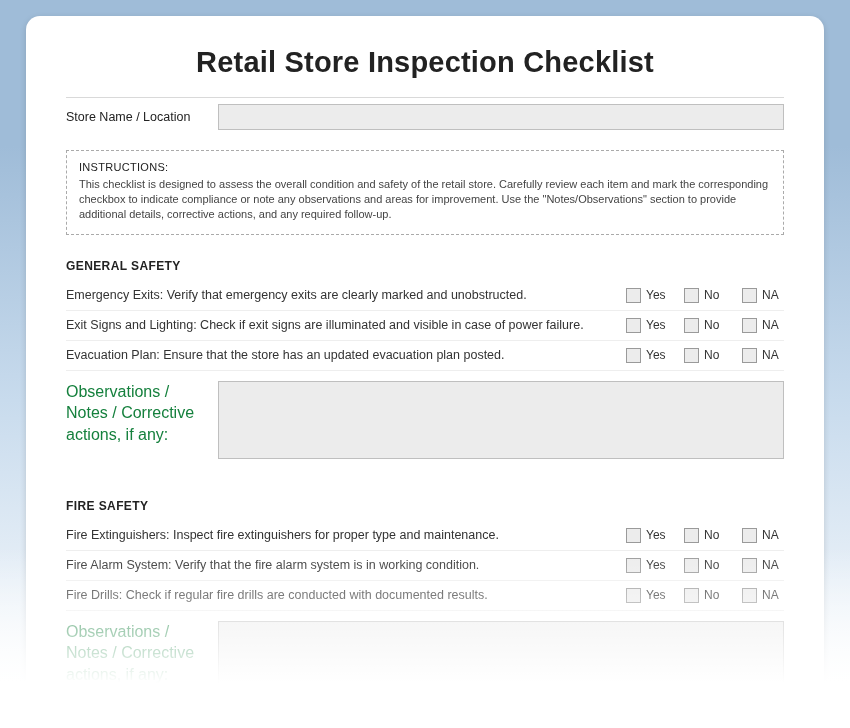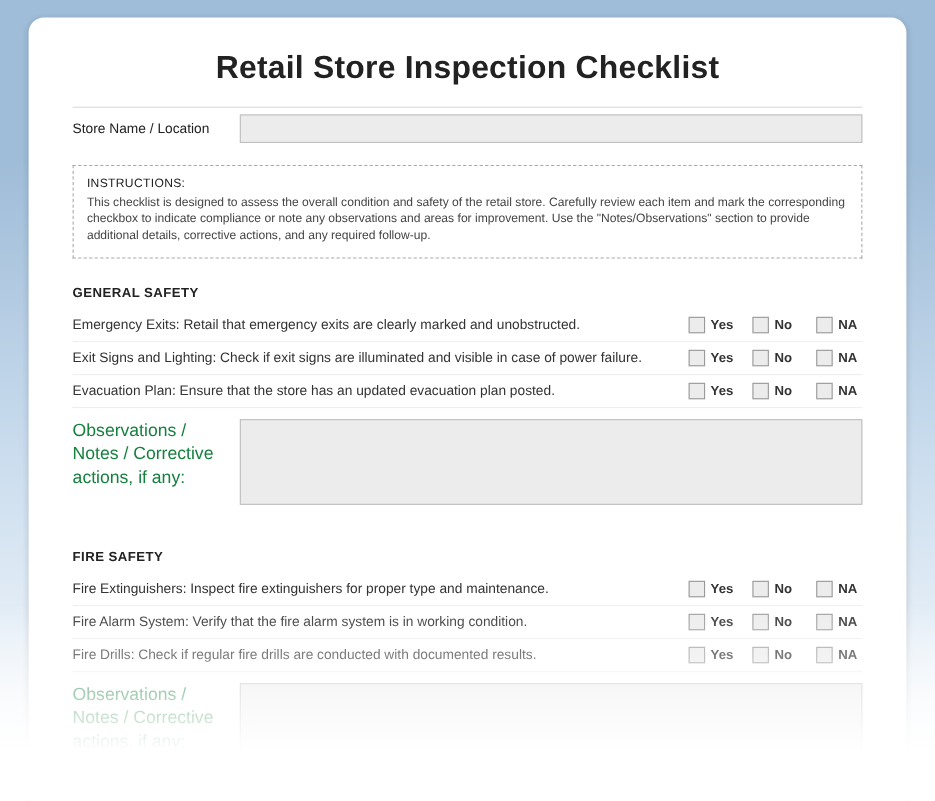"Emergency Exits: Retail that emergency" span.item-text { text: Retail -> Verify }
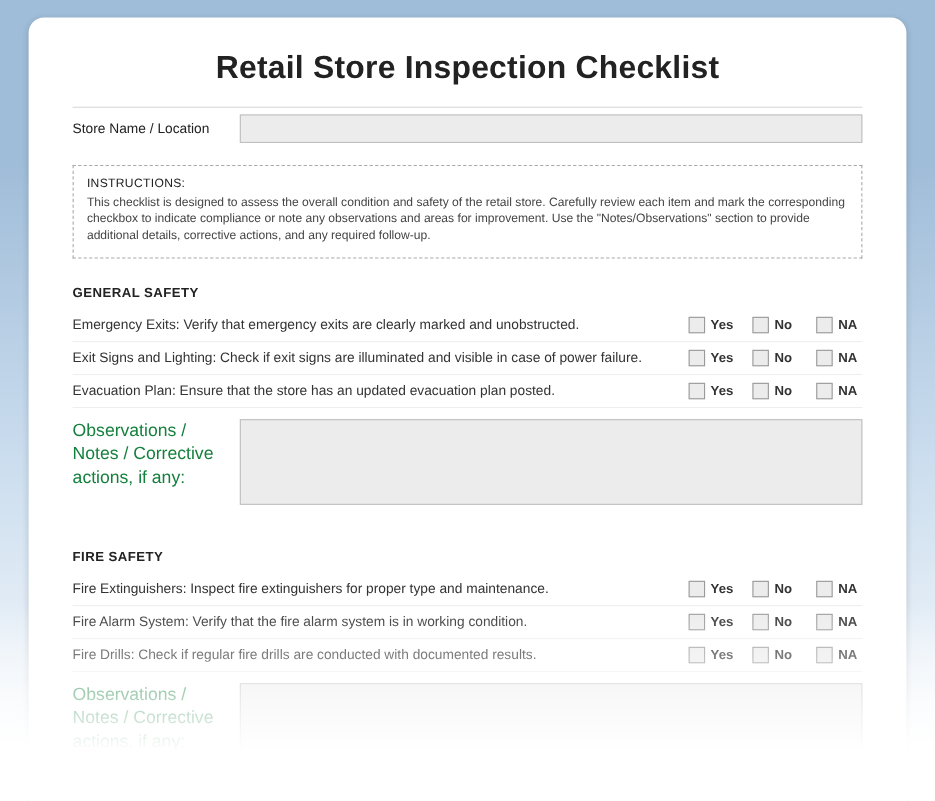"Yes" .cb-group { font-weight: bold -> none }
